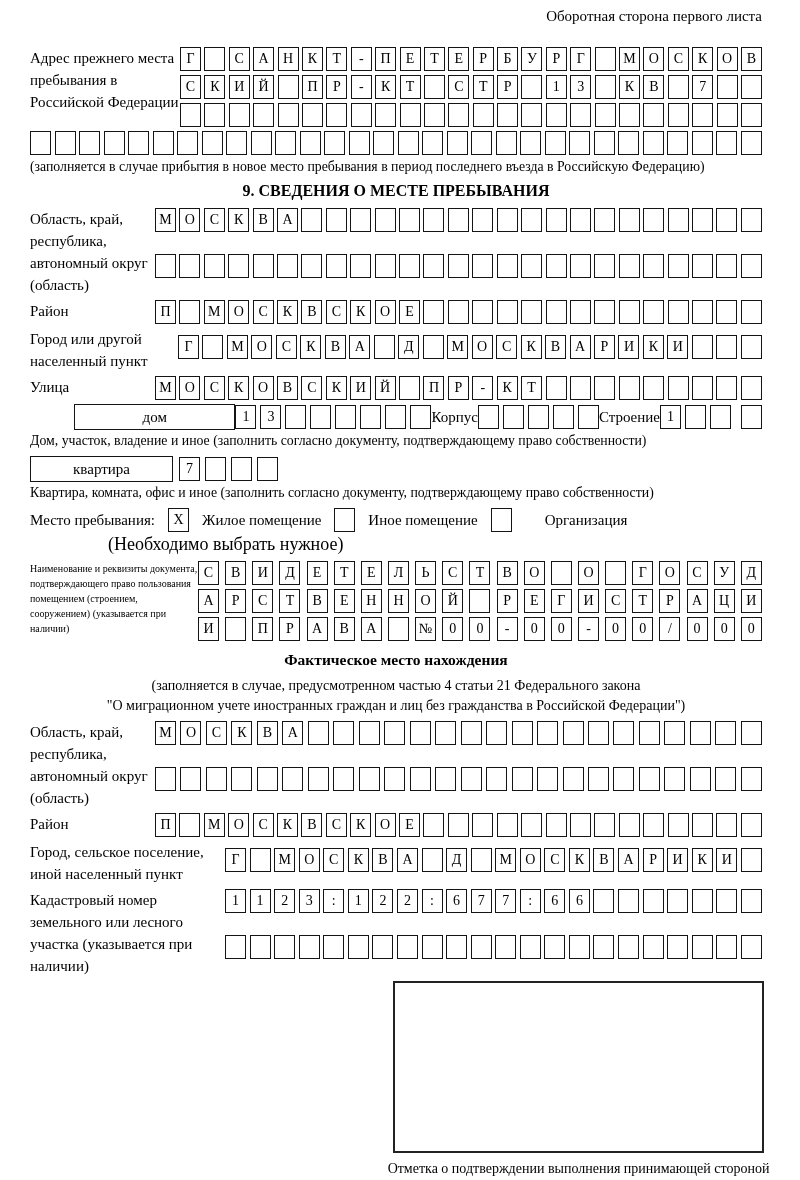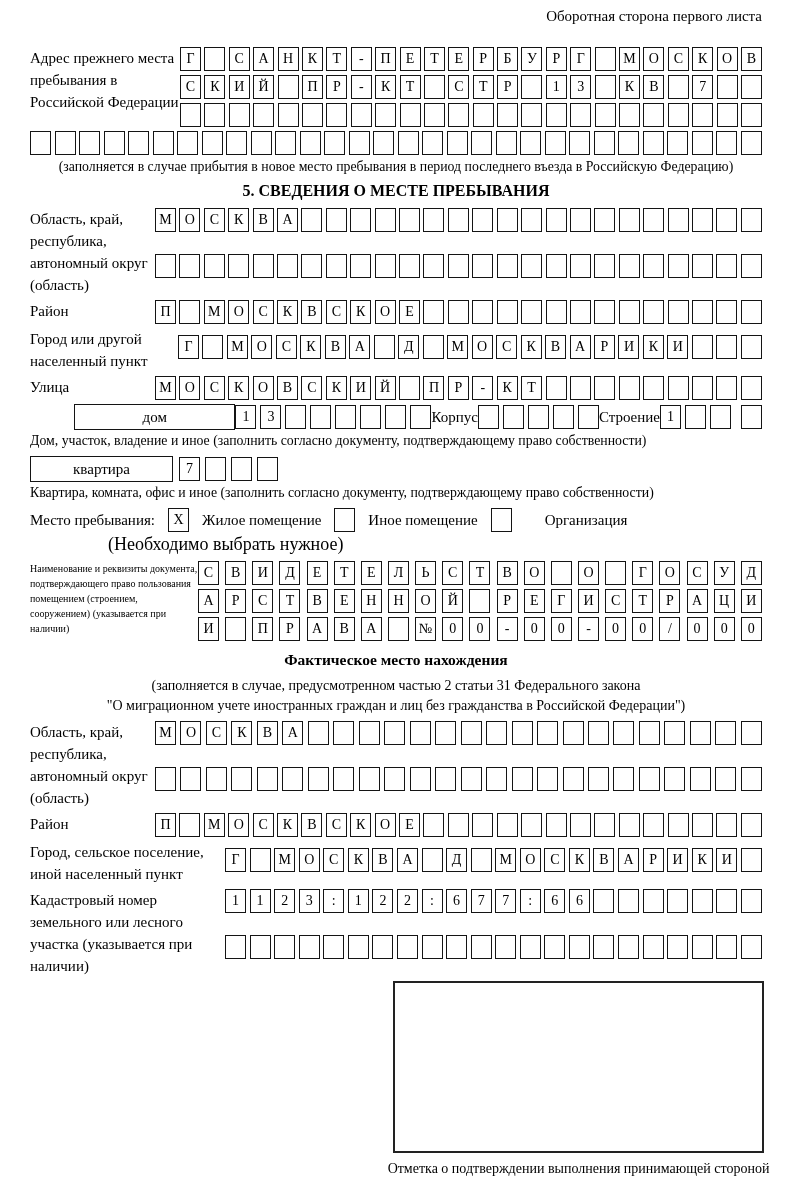"(заполняется в случае прибытия в" .note { text-align: center -> left }
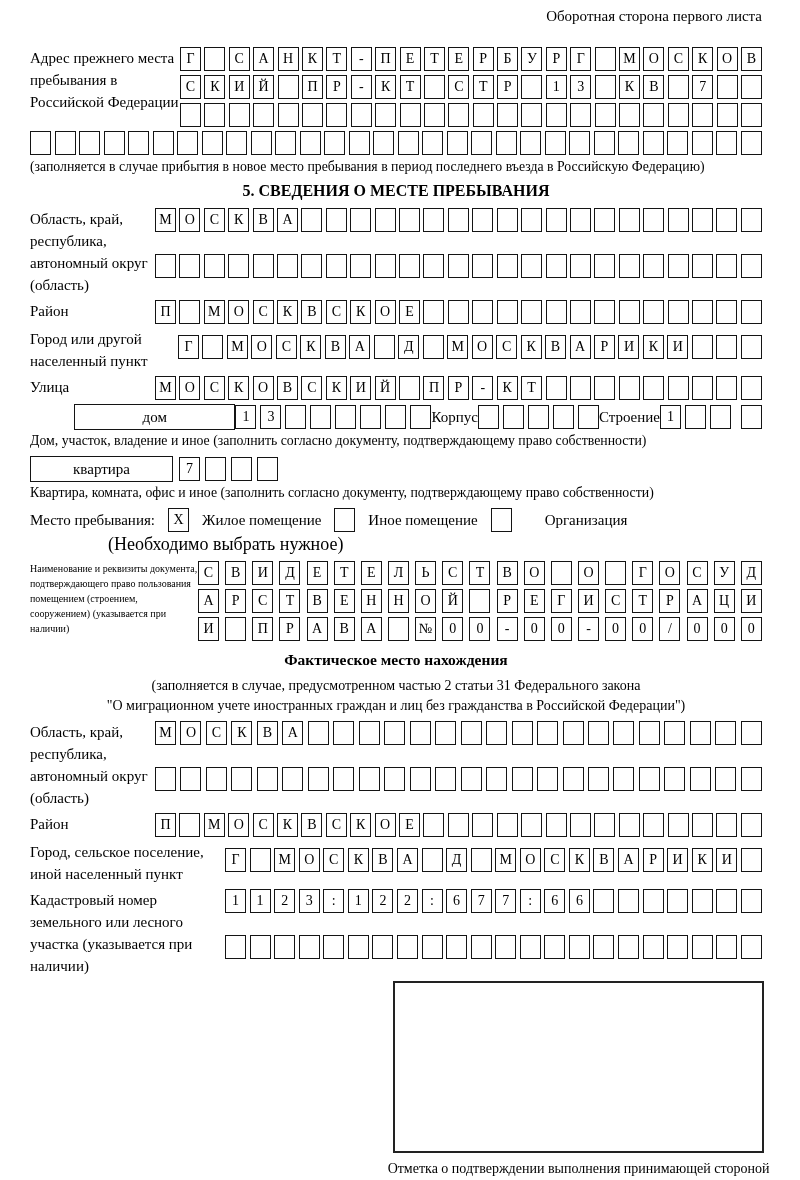"5. СВЕДЕНИЯ О МЕСТЕ ПРЕБЫВАНИЯ" div.sec-title { text: 5 -> 9 }
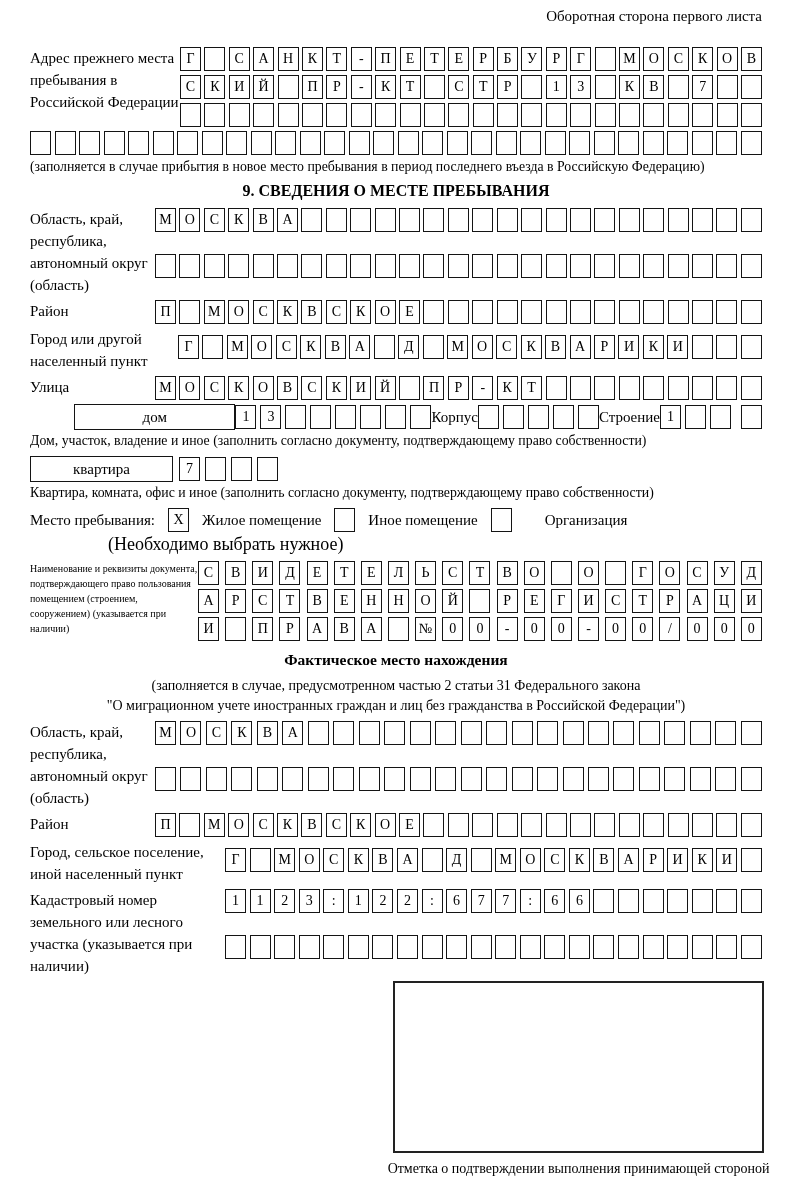"(заполняется в случае, предусмотренном" div.centered-note { text: 2 статьи 31 -> 4 статьи 21 }
